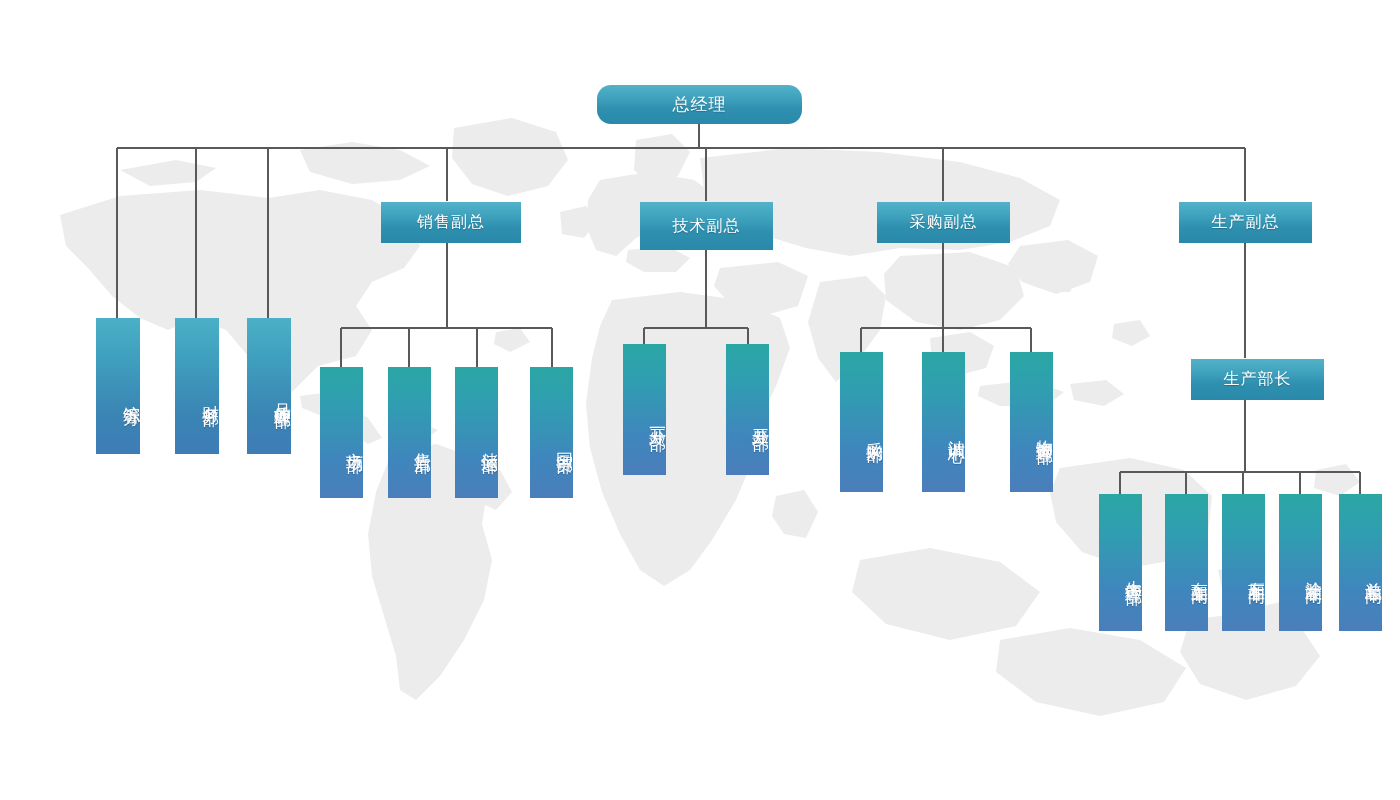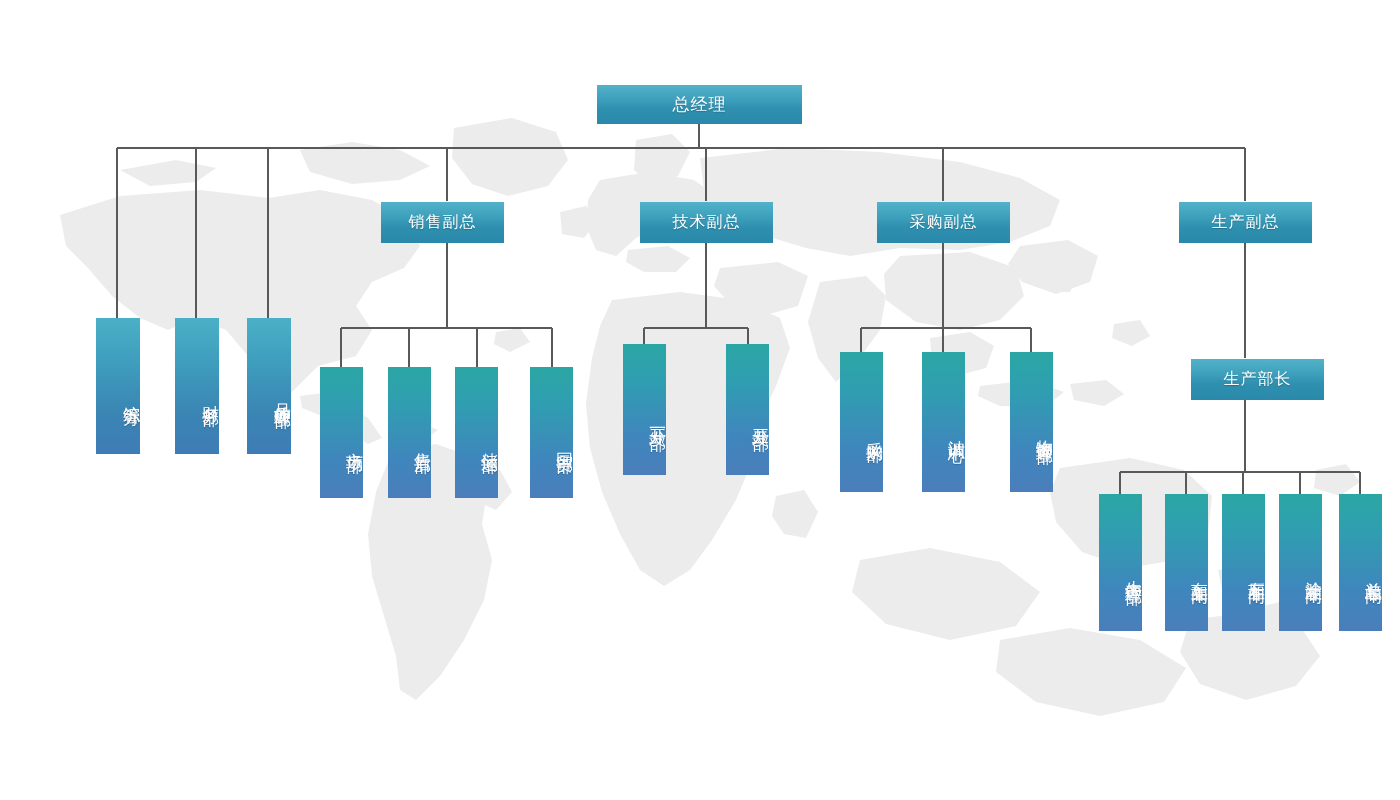"总经理" div.node { border-radius: none -> 14px }
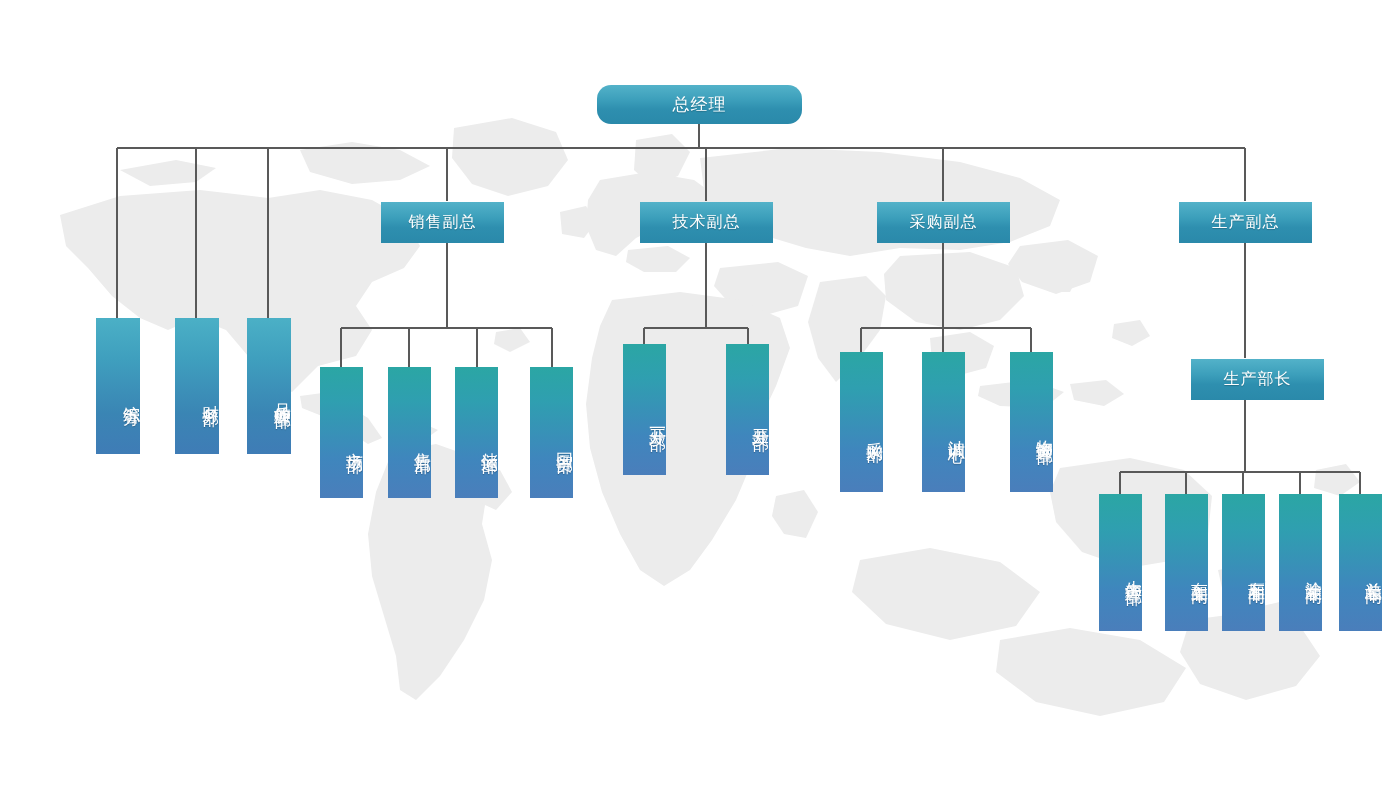"销售副总" div.node { width: 123px -> 140px }
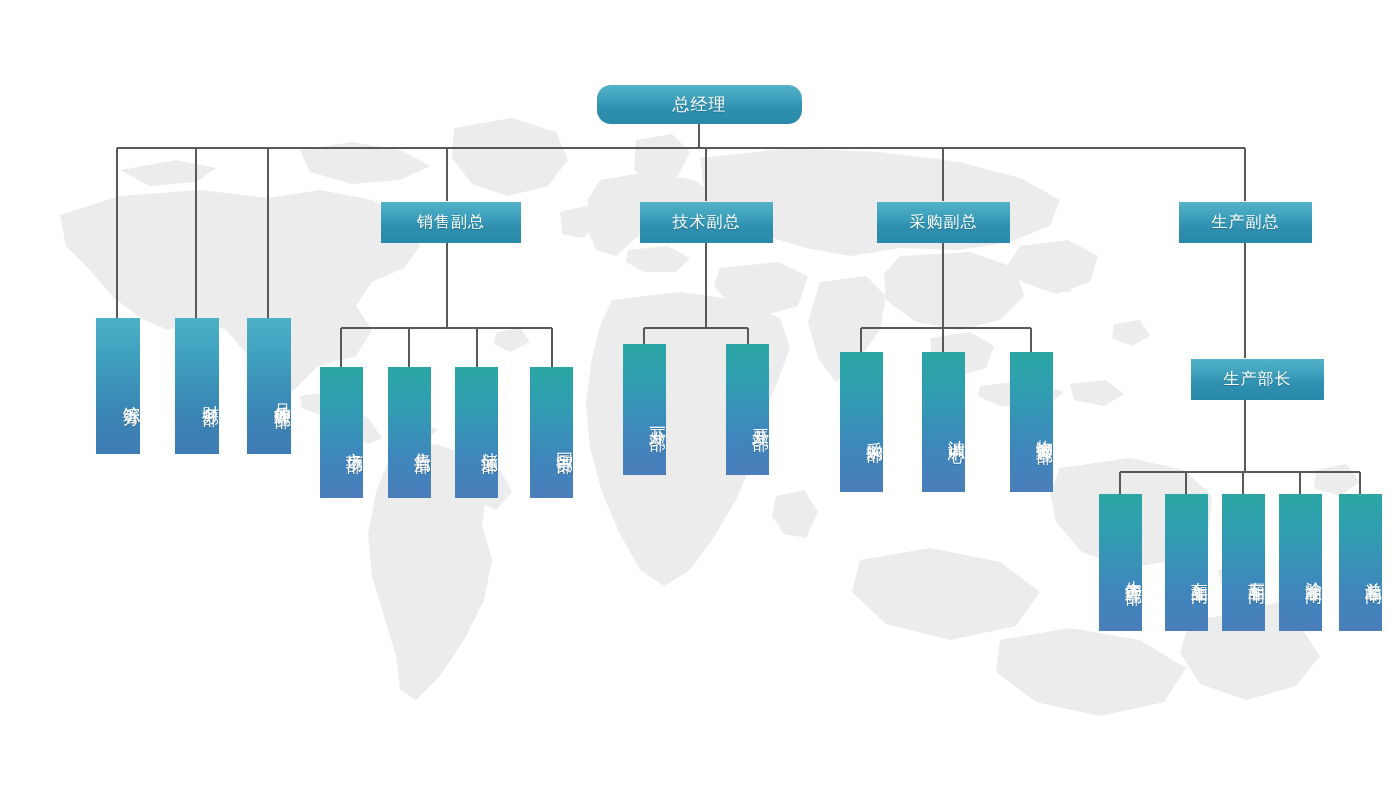"技术副总" div.node { height: 41px -> 48px }
